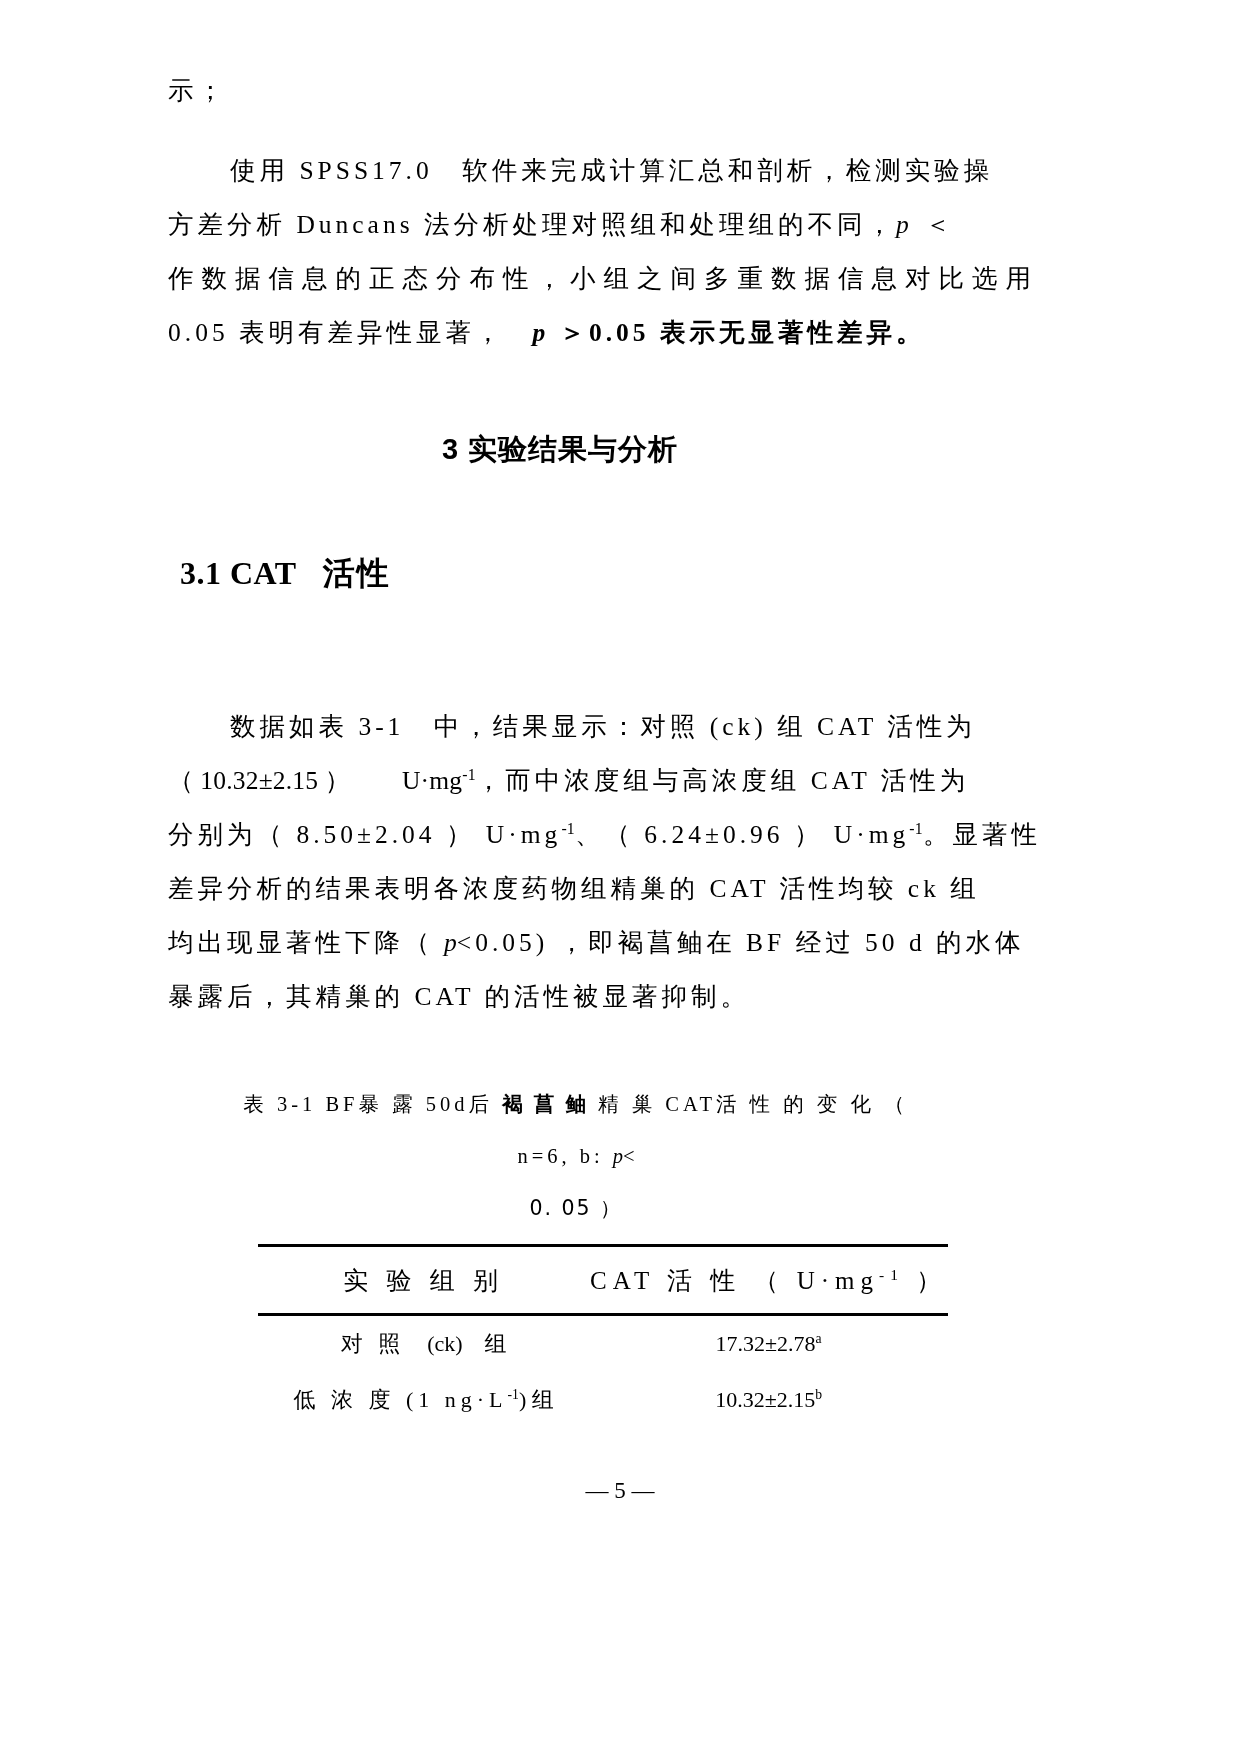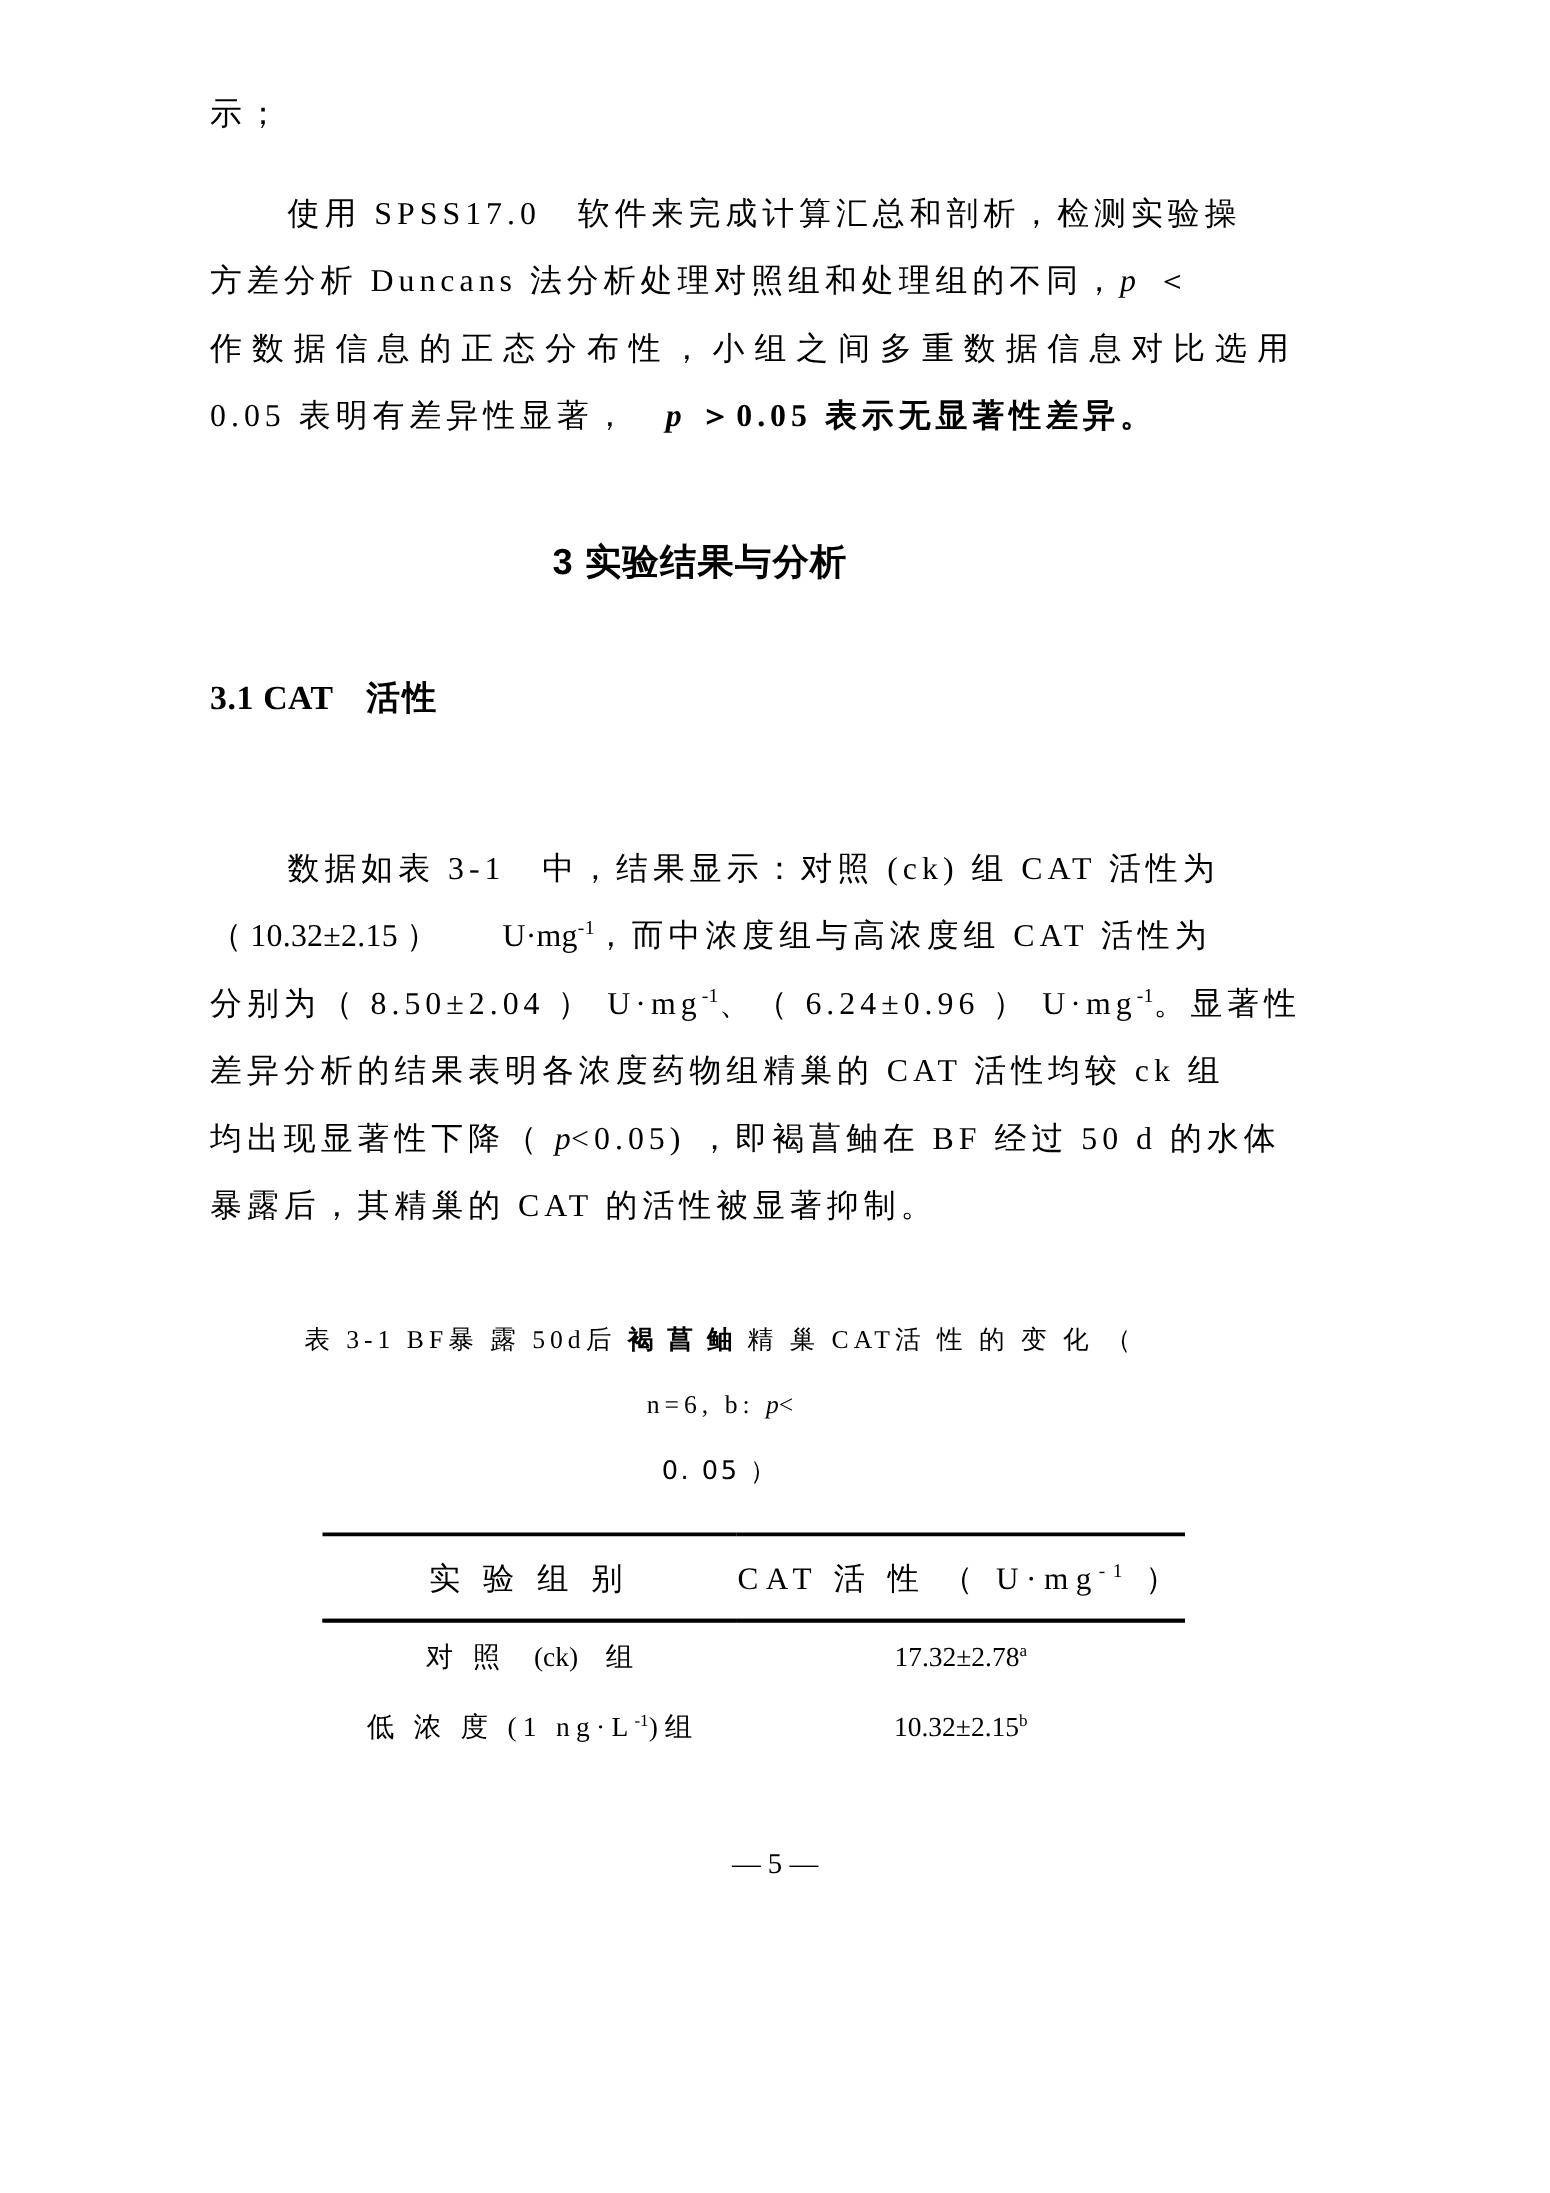"3.1 CAT 活性" .h2 { font-size: 27px -> 32px; margin: 0 -> 12px }
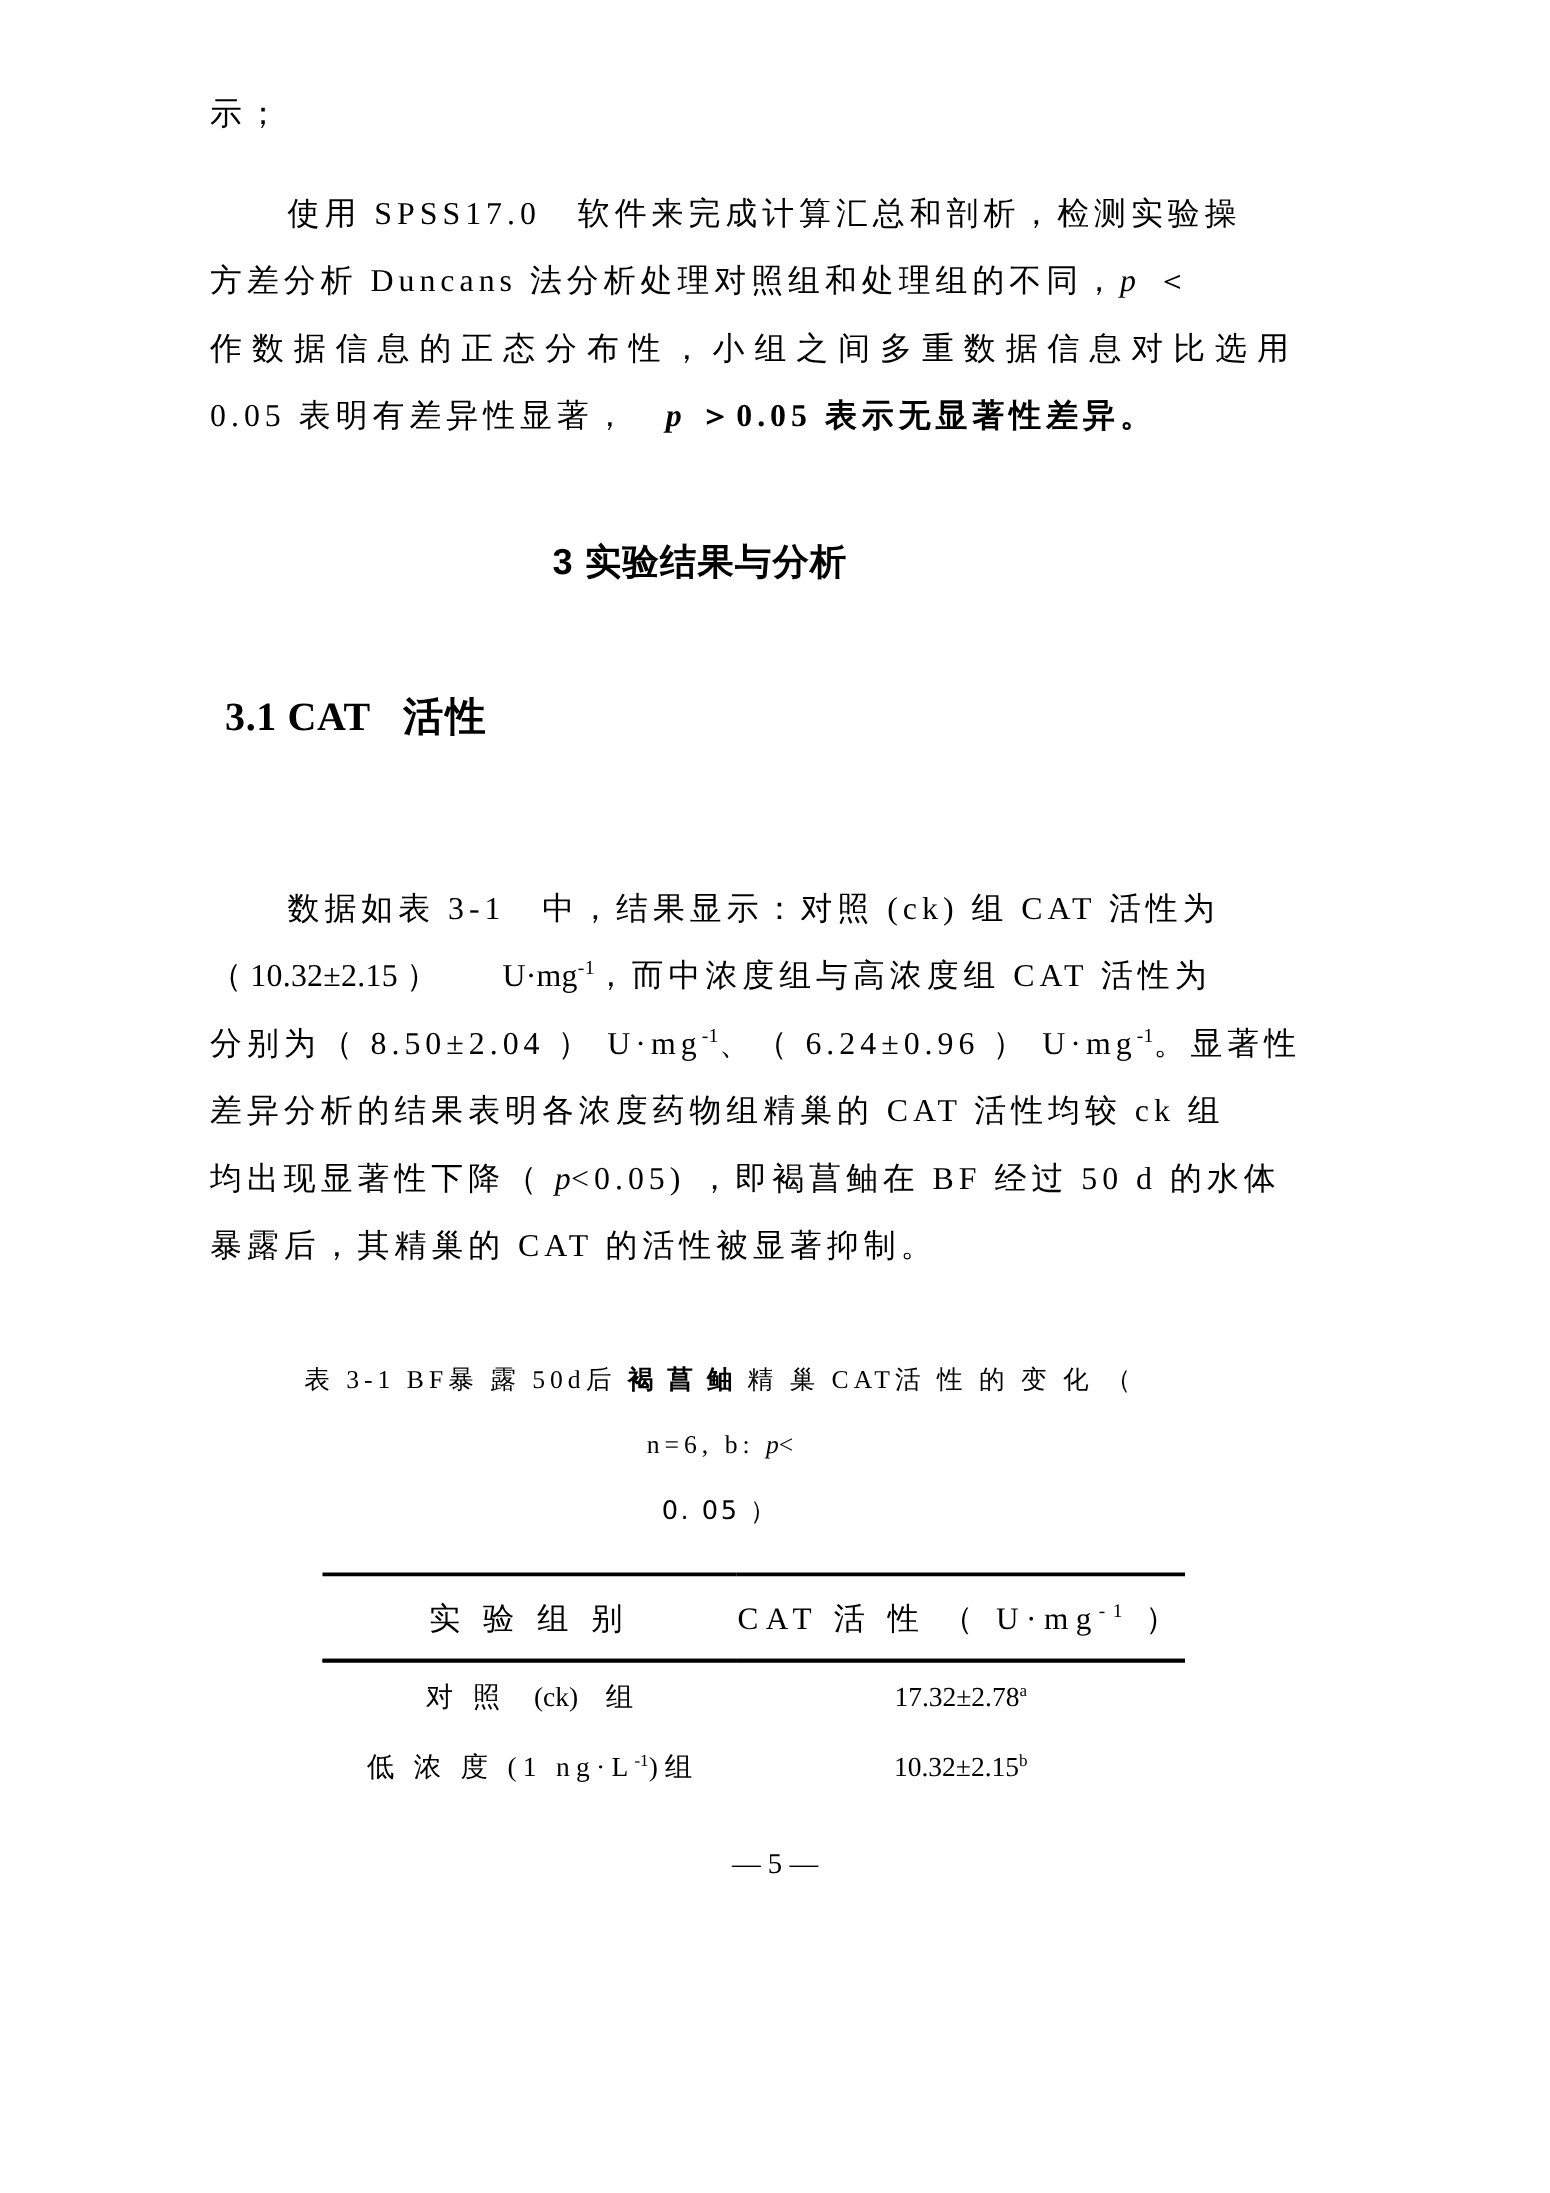"实 验 组 别" .data-table { margin-top: 24px -> 10px }
